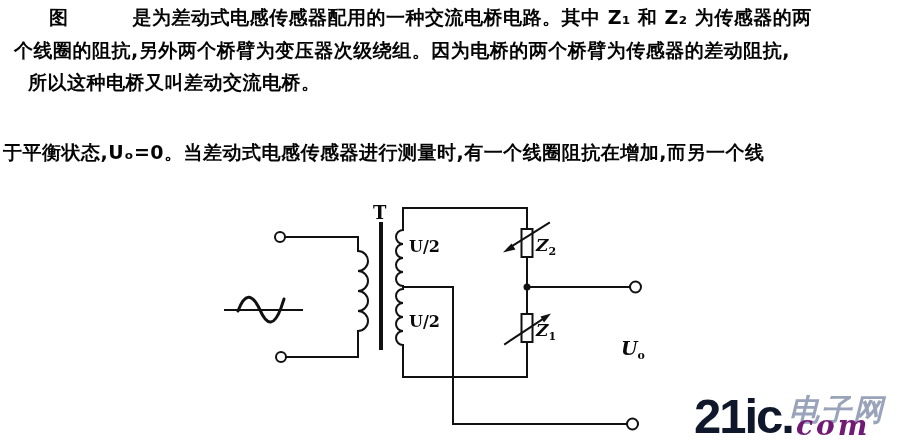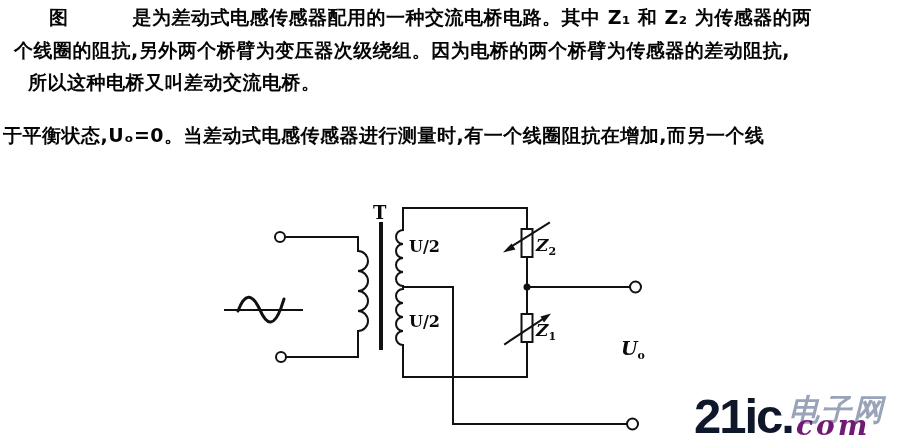"于平衡状态,Uₒ=0。当差动式电感传感器进行测量时,有一个线圈阻抗在增加,而另一" div.textline { top: 124px -> 141px }
